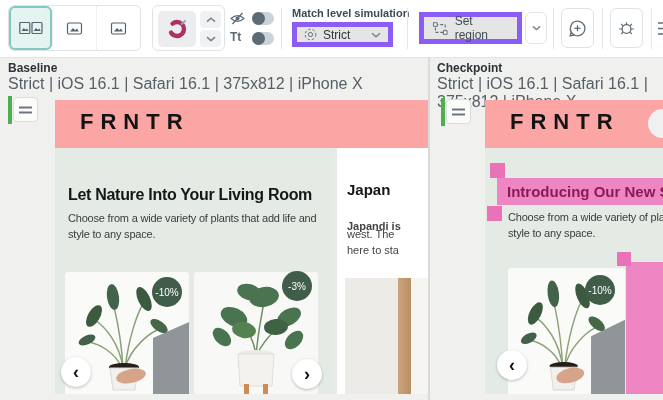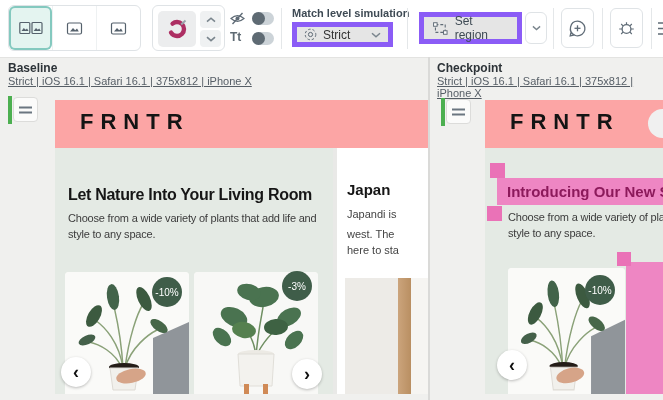"Strict | iOS 16.1 |" .pmeta { font-size: 11px -> 16px; text-decoration: underline -> none }
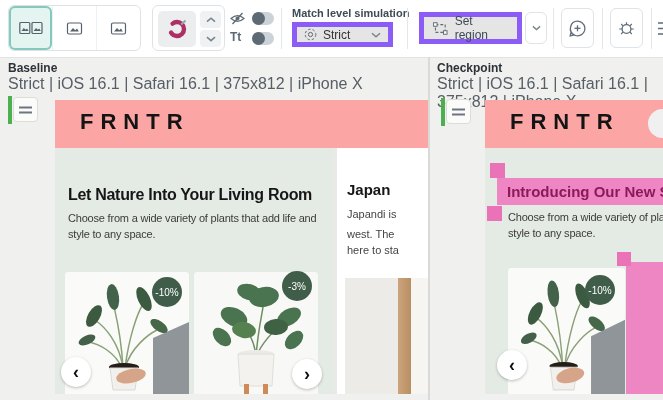"Japandi is" div.s2l { font-weight: none -> bold; top: 60px -> 72px }
